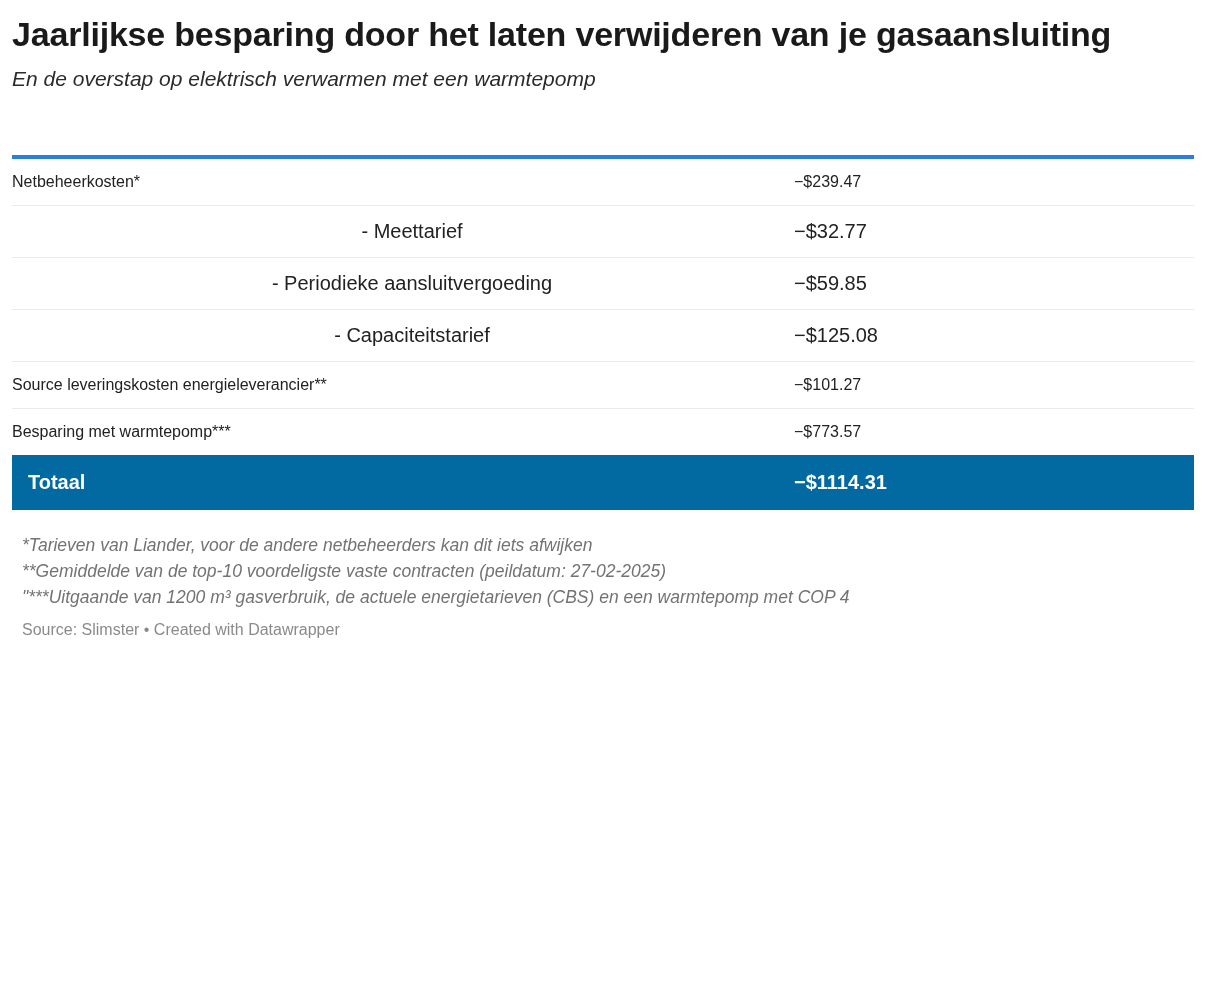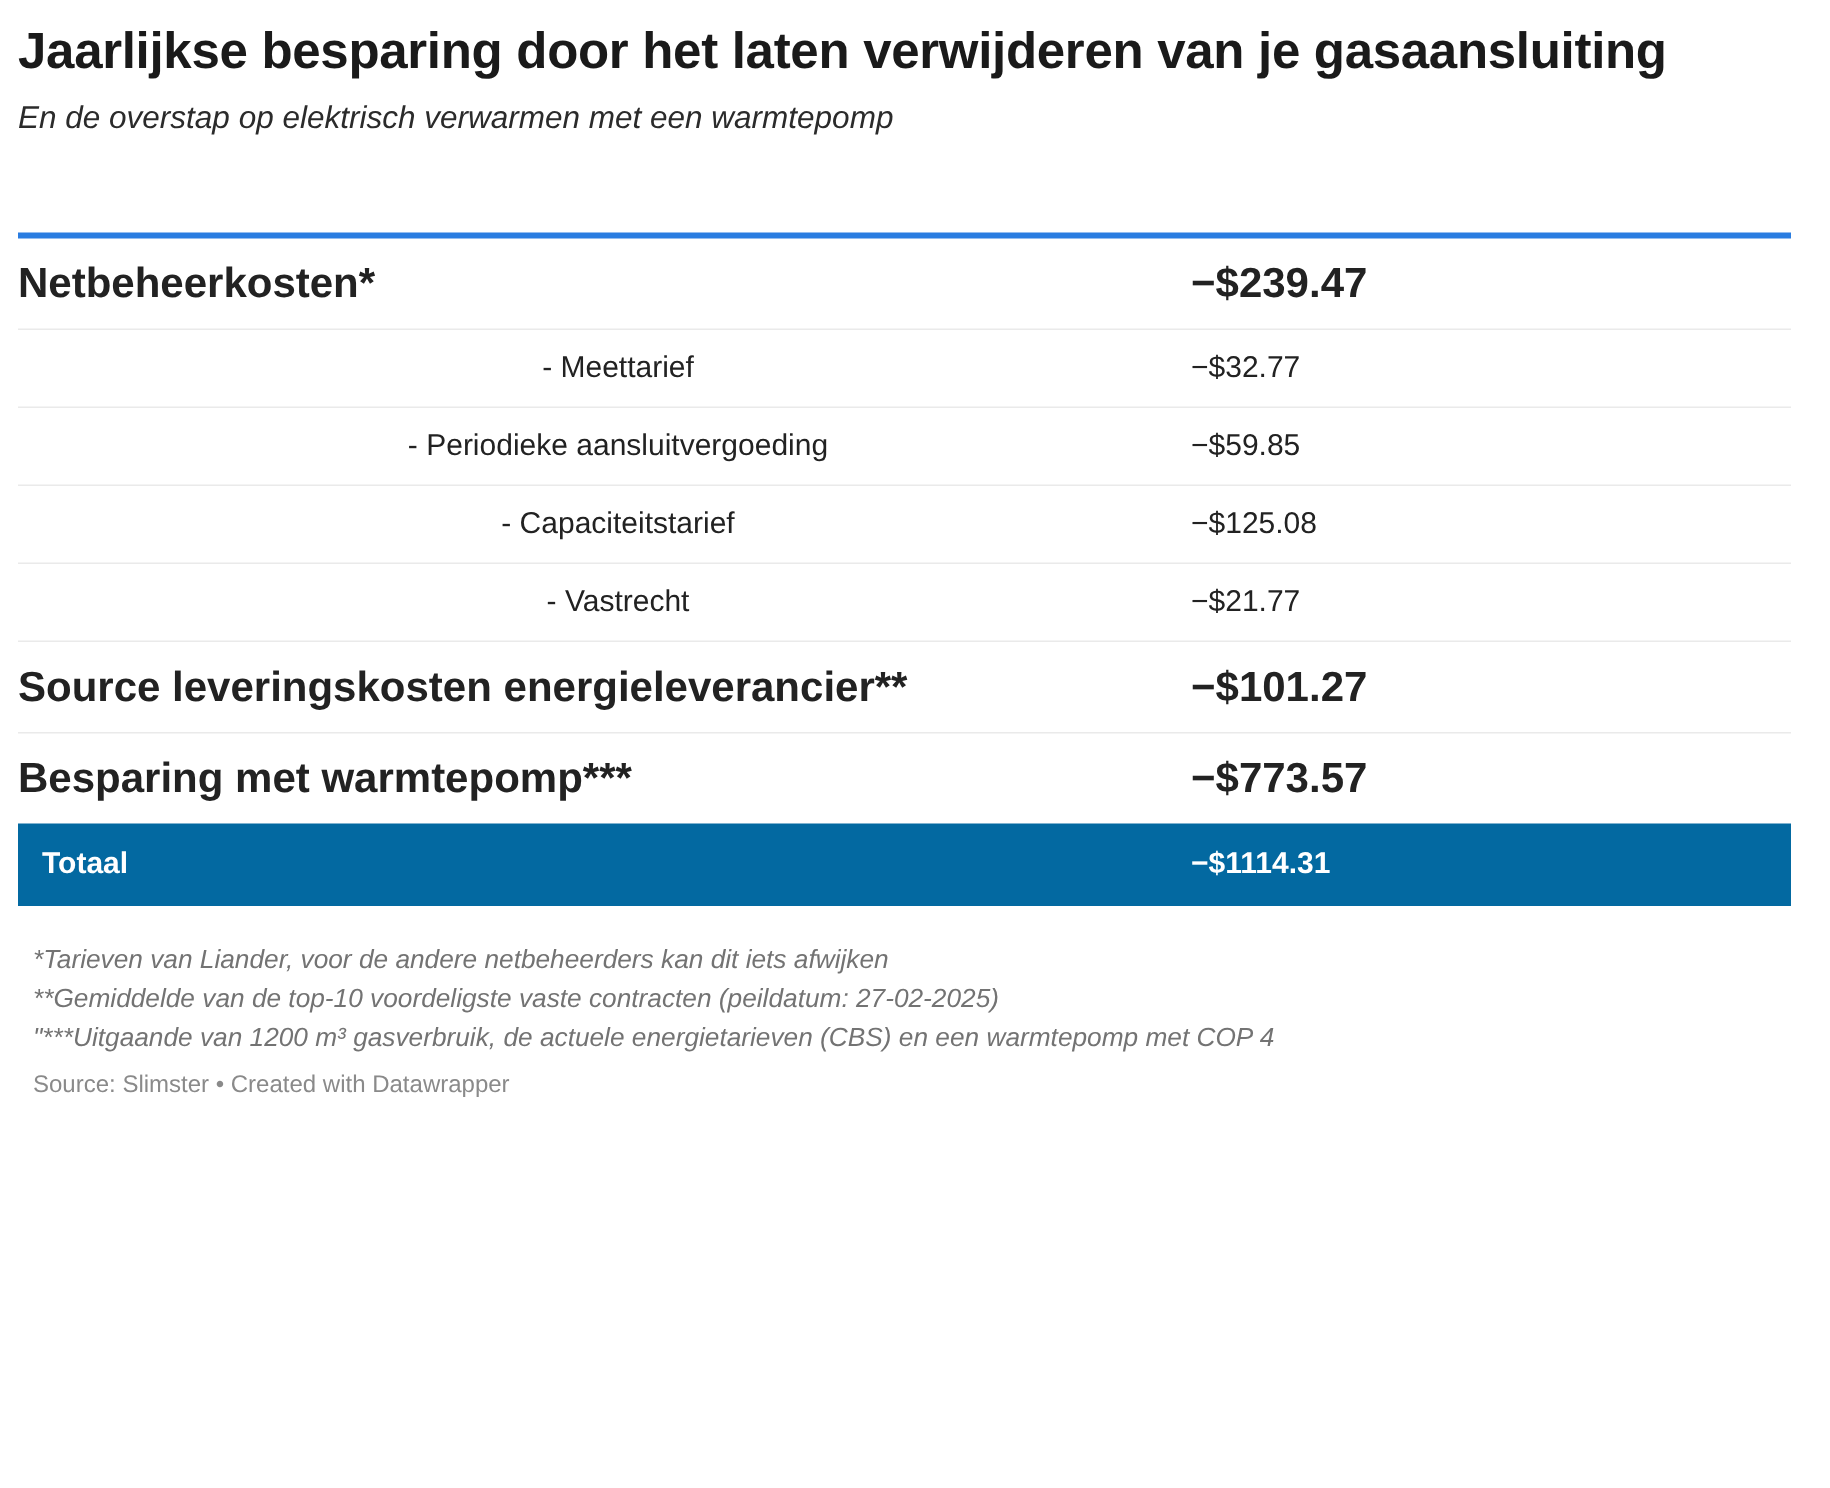"Netbeheerkosten*" tr.bold td { font-size: 28px -> 16px; font-weight: bold -> normal }
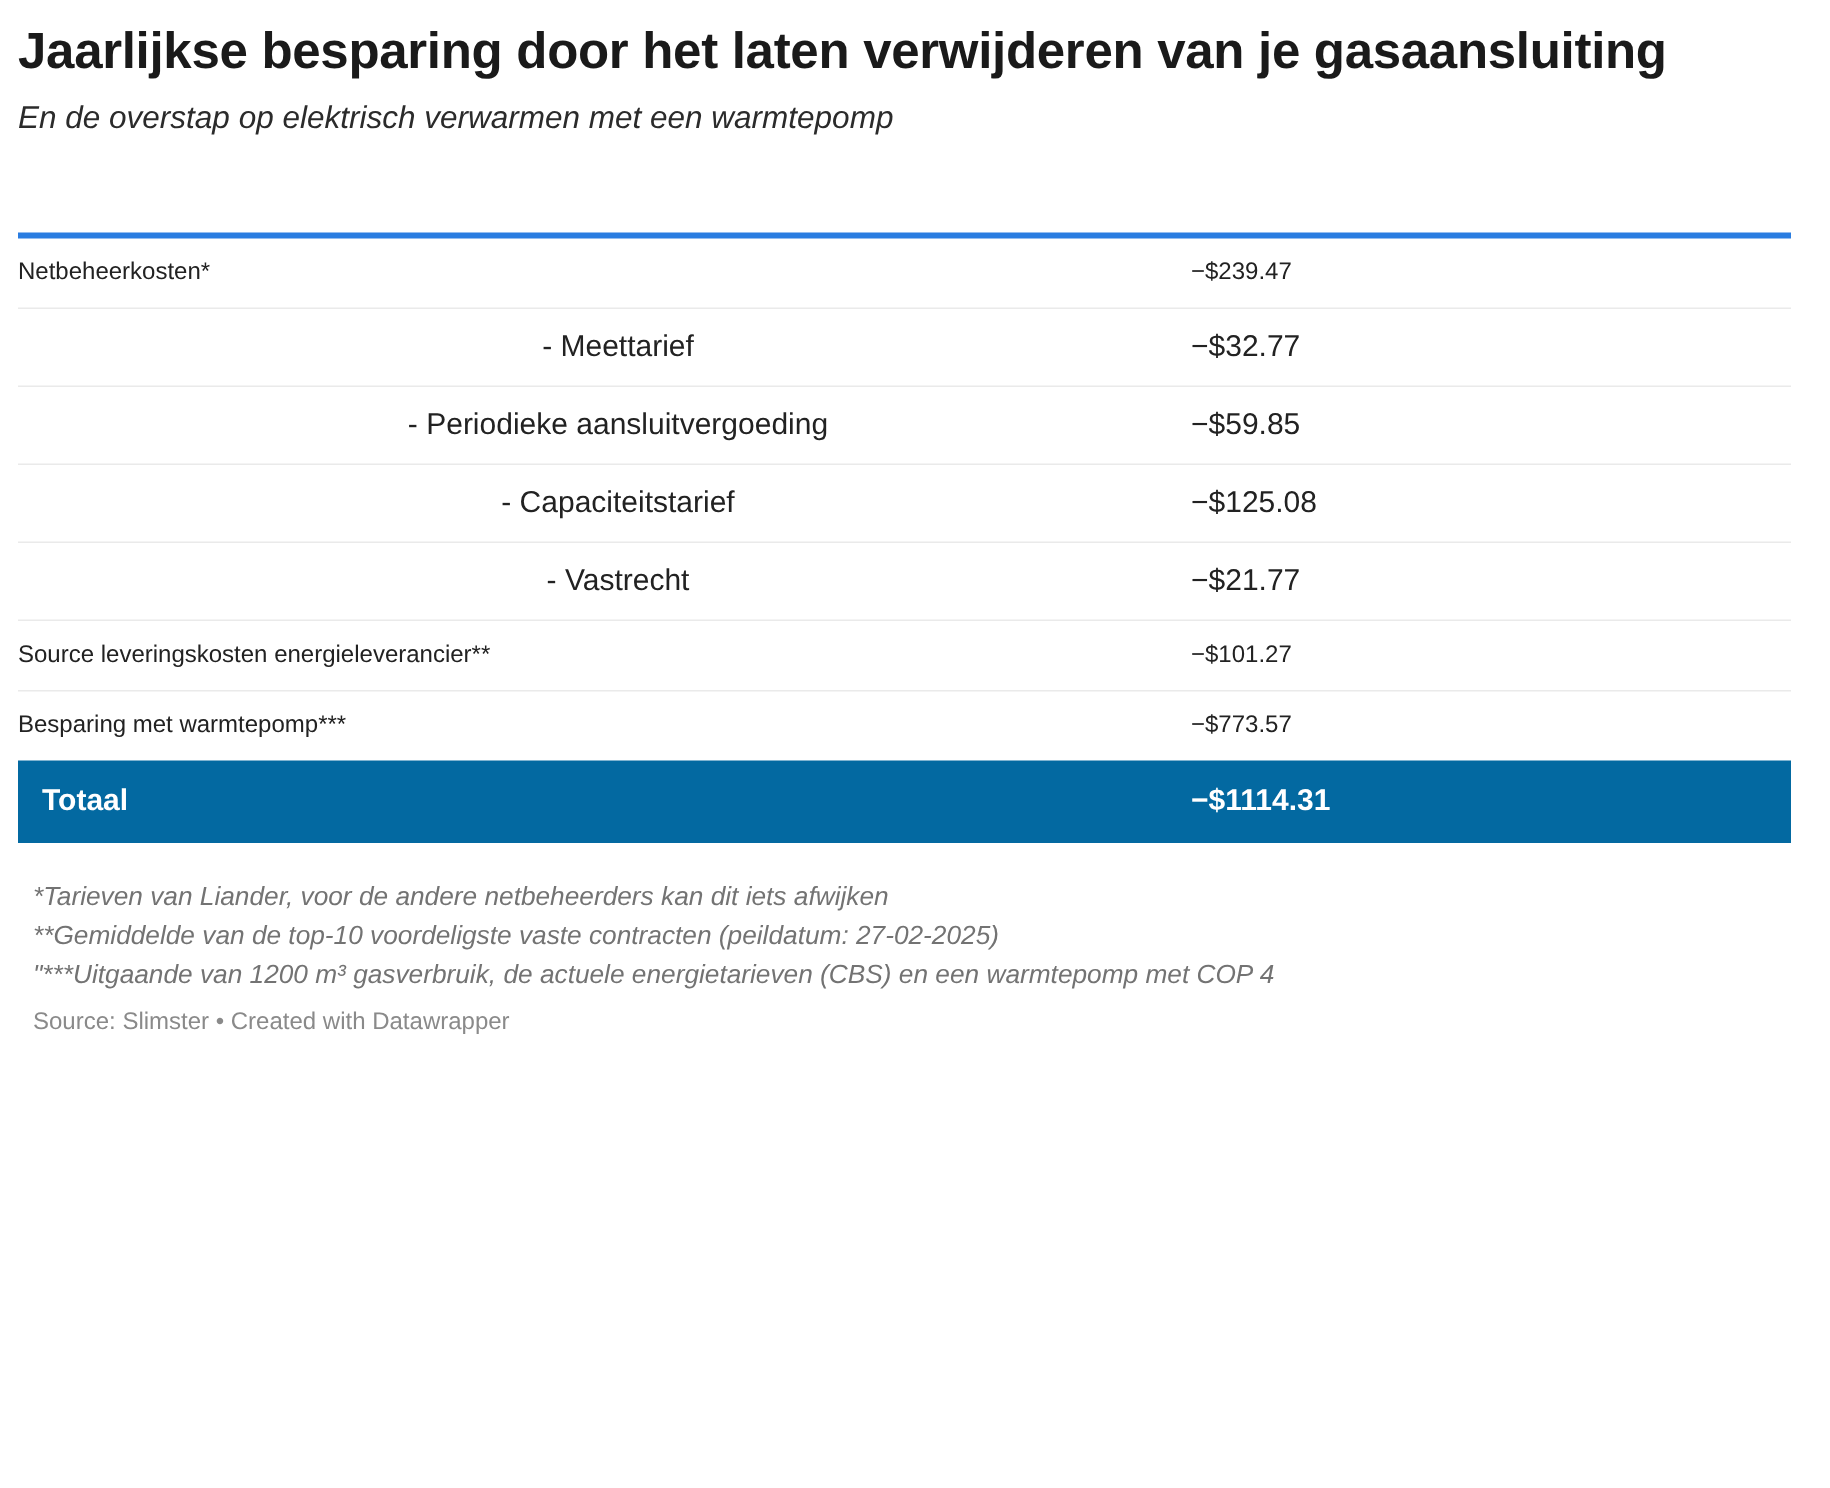"- Vastrecht" tr.indent { html: <tr> <td>- Vastrecht</td> <td>−$21.77</td> </tr> -> none }
